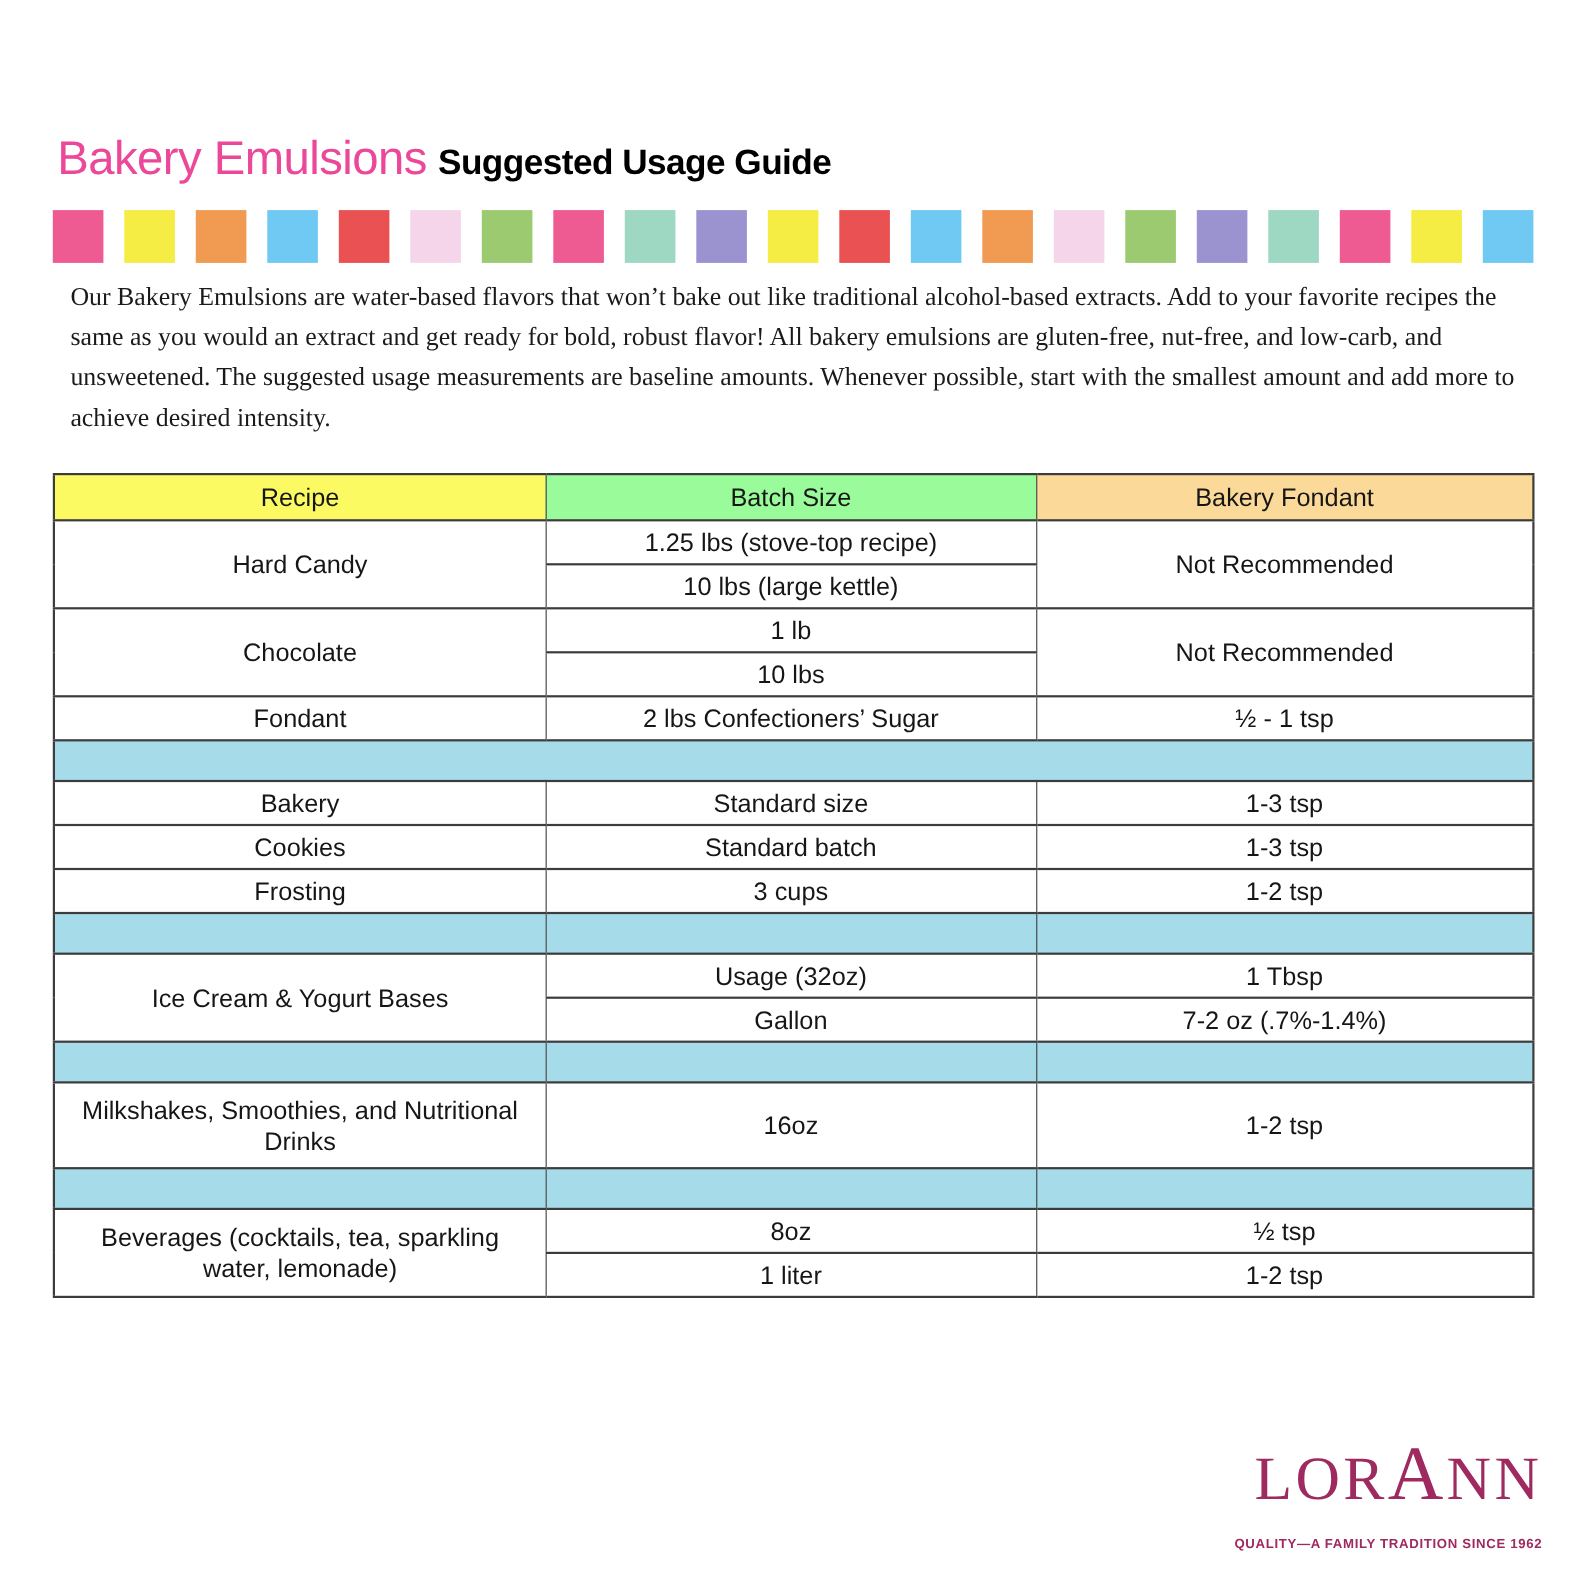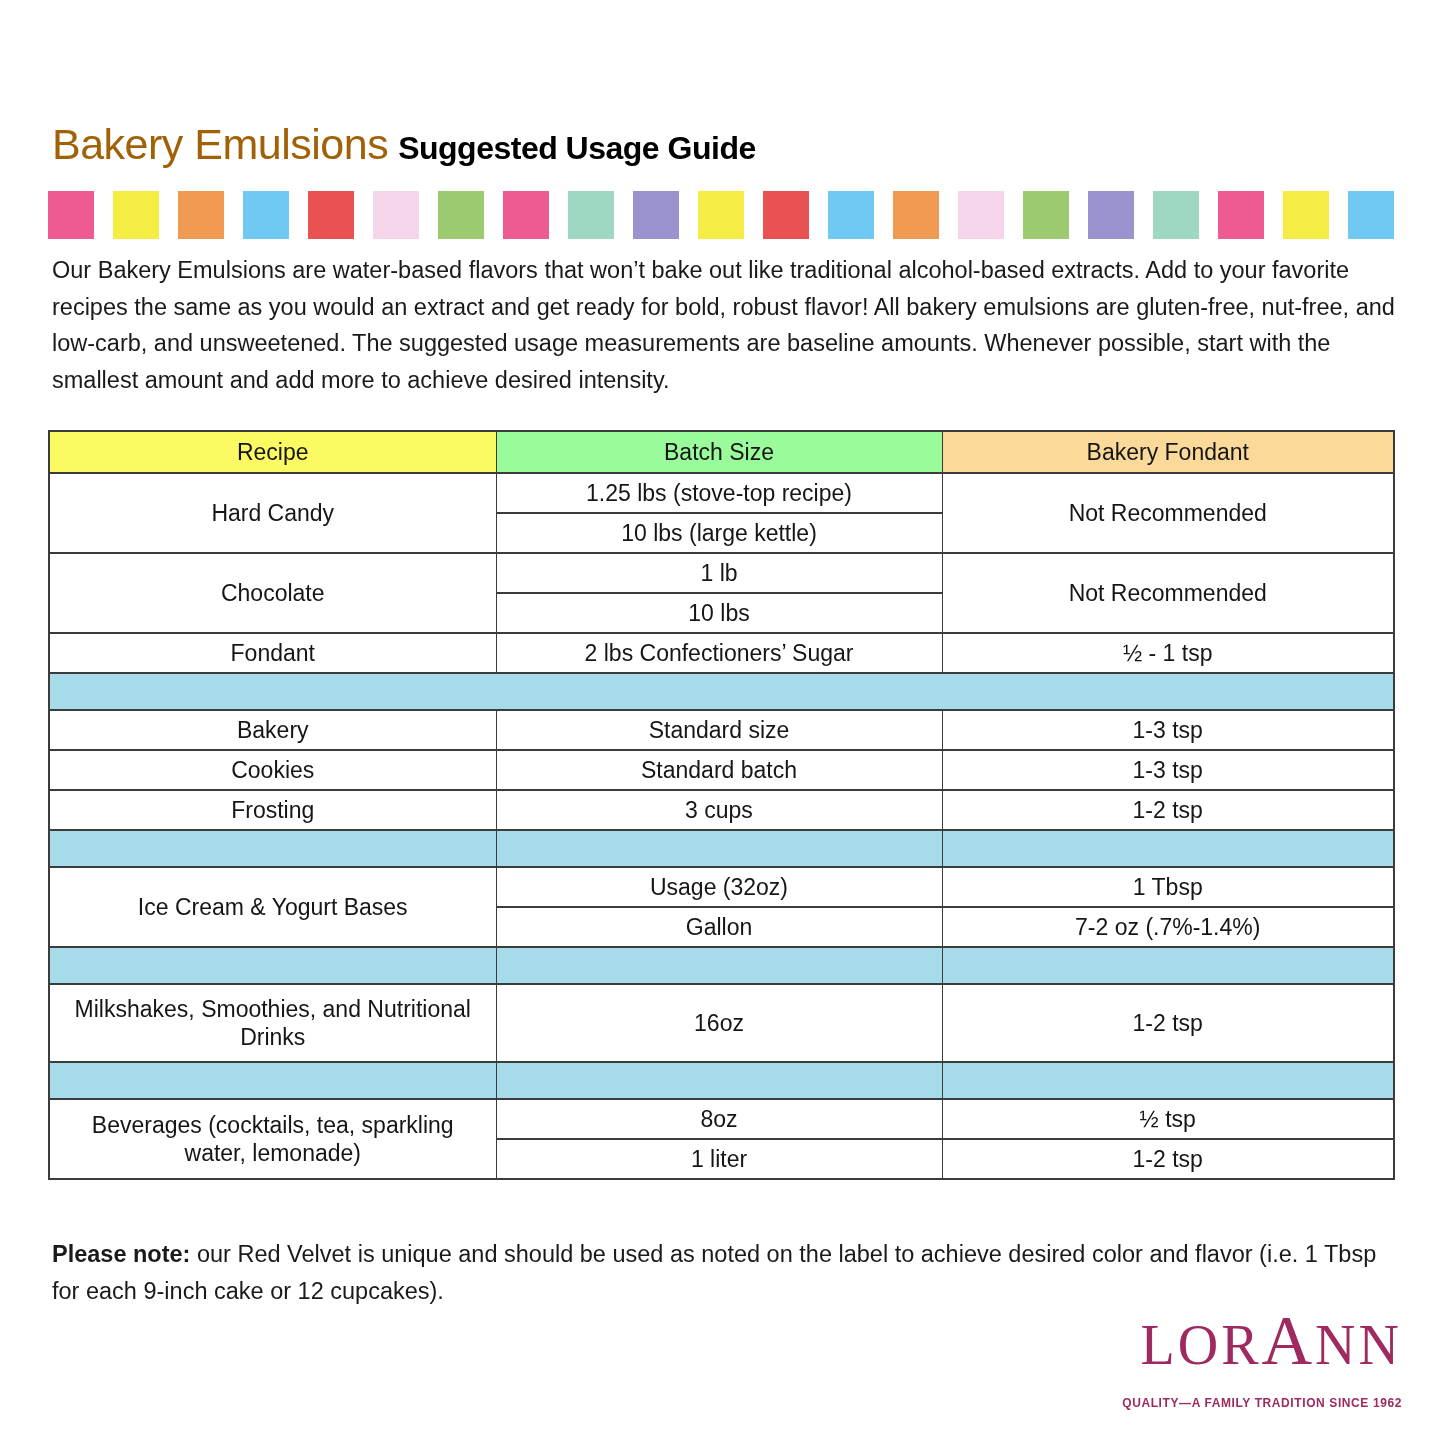"Bakery Emulsions" .title-main { color: #a16207 -> #ec4899 }
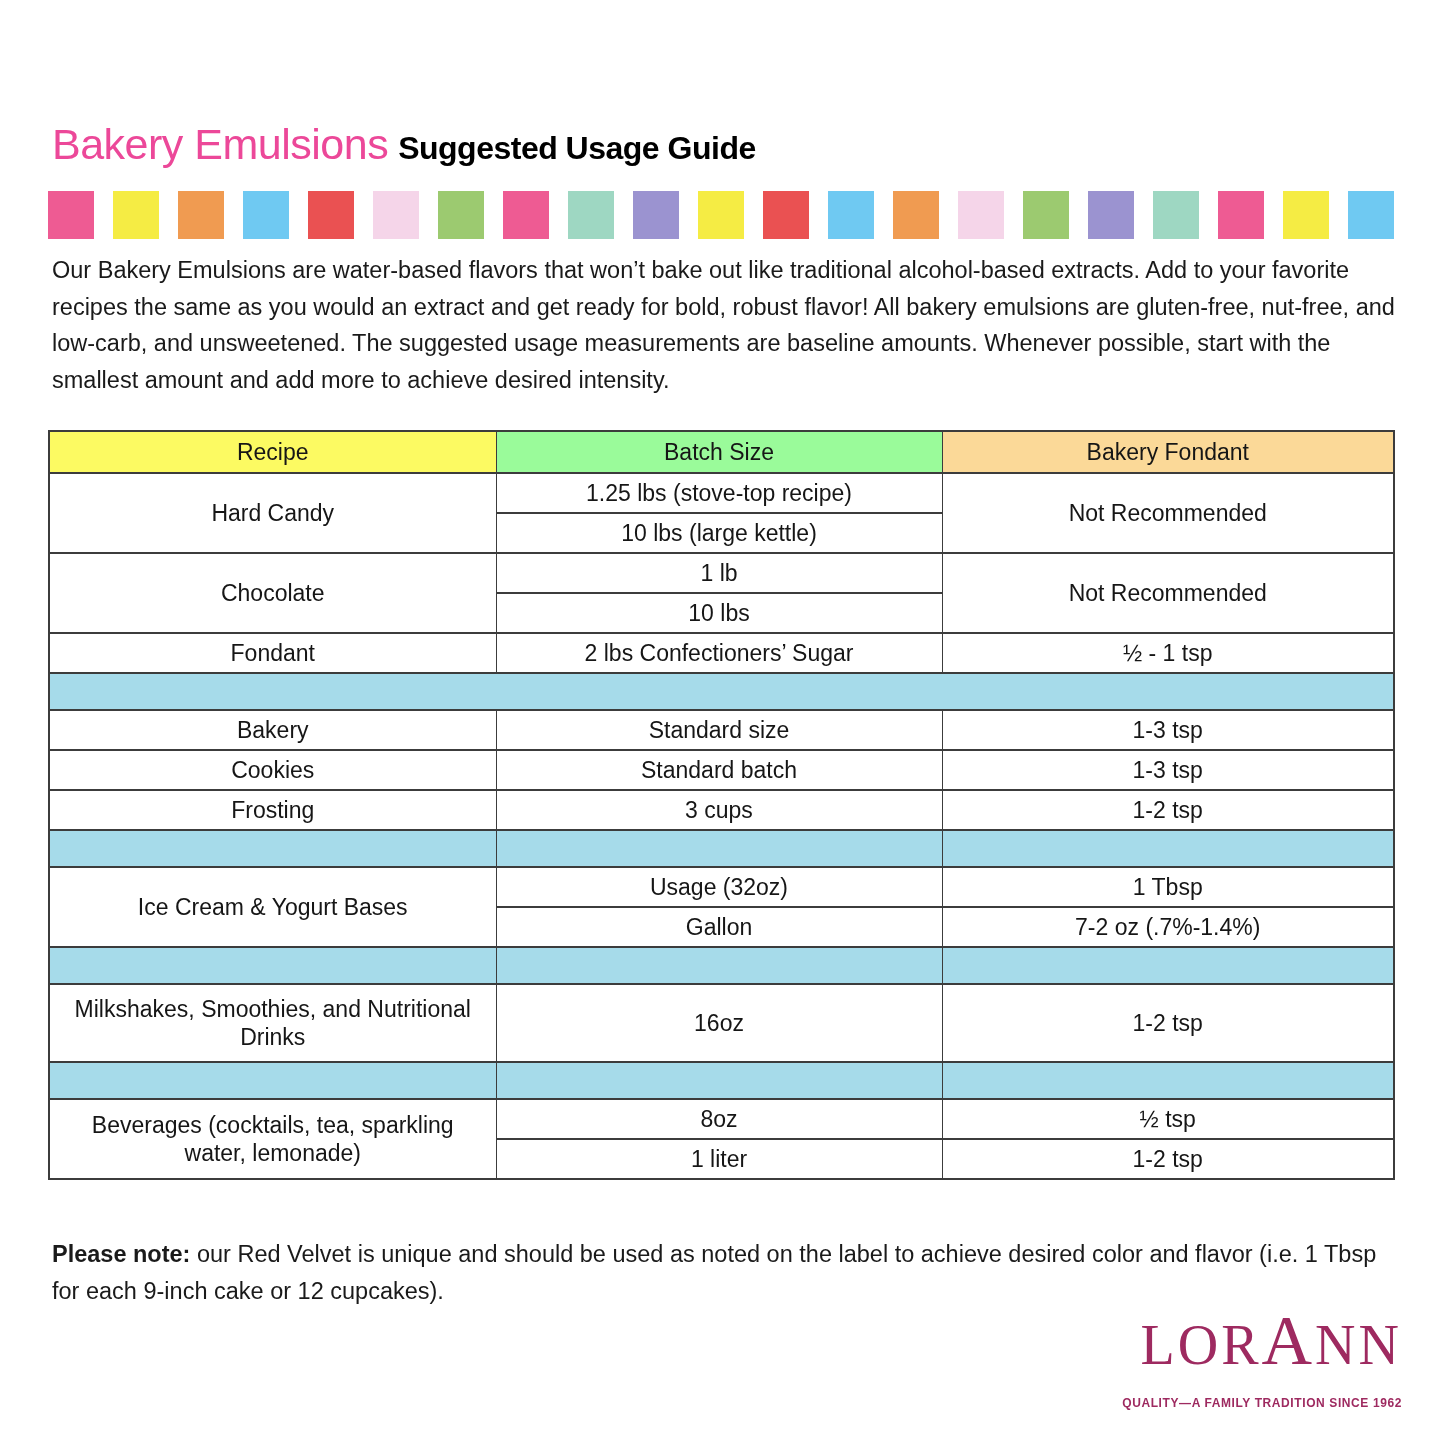"Our Bakery Emulsions are water-based" .intro { font-family: none -> Liberation Serif, serif; left: 52px -> 64px }
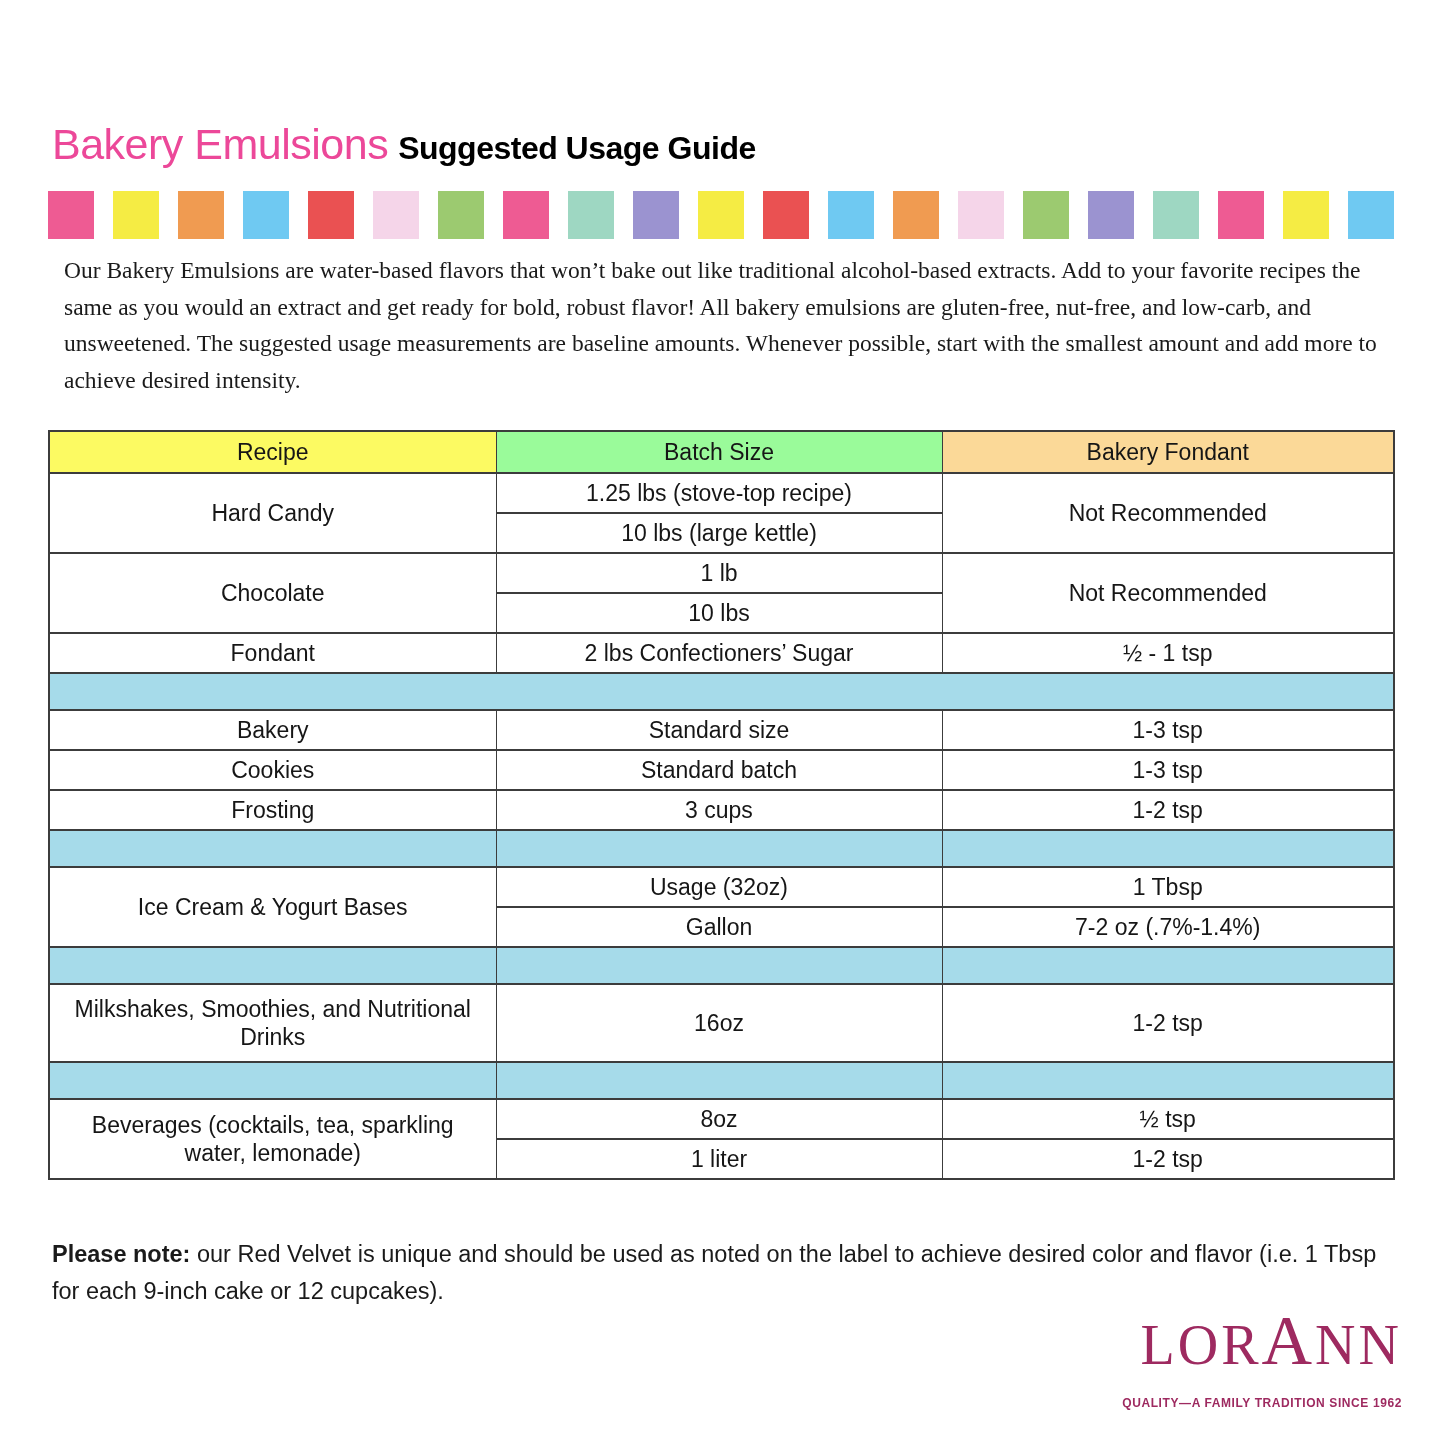"Please note: our Red Velvet" div.note { html: <div> <b>Please note:</b><span> our Red Velvet is unique and should be used as noted on the label to achieve desired color and flavor (i.e. 1 Tbsp for each 9-inch cake or 12 cupcakes).</span> </div> -> none }
